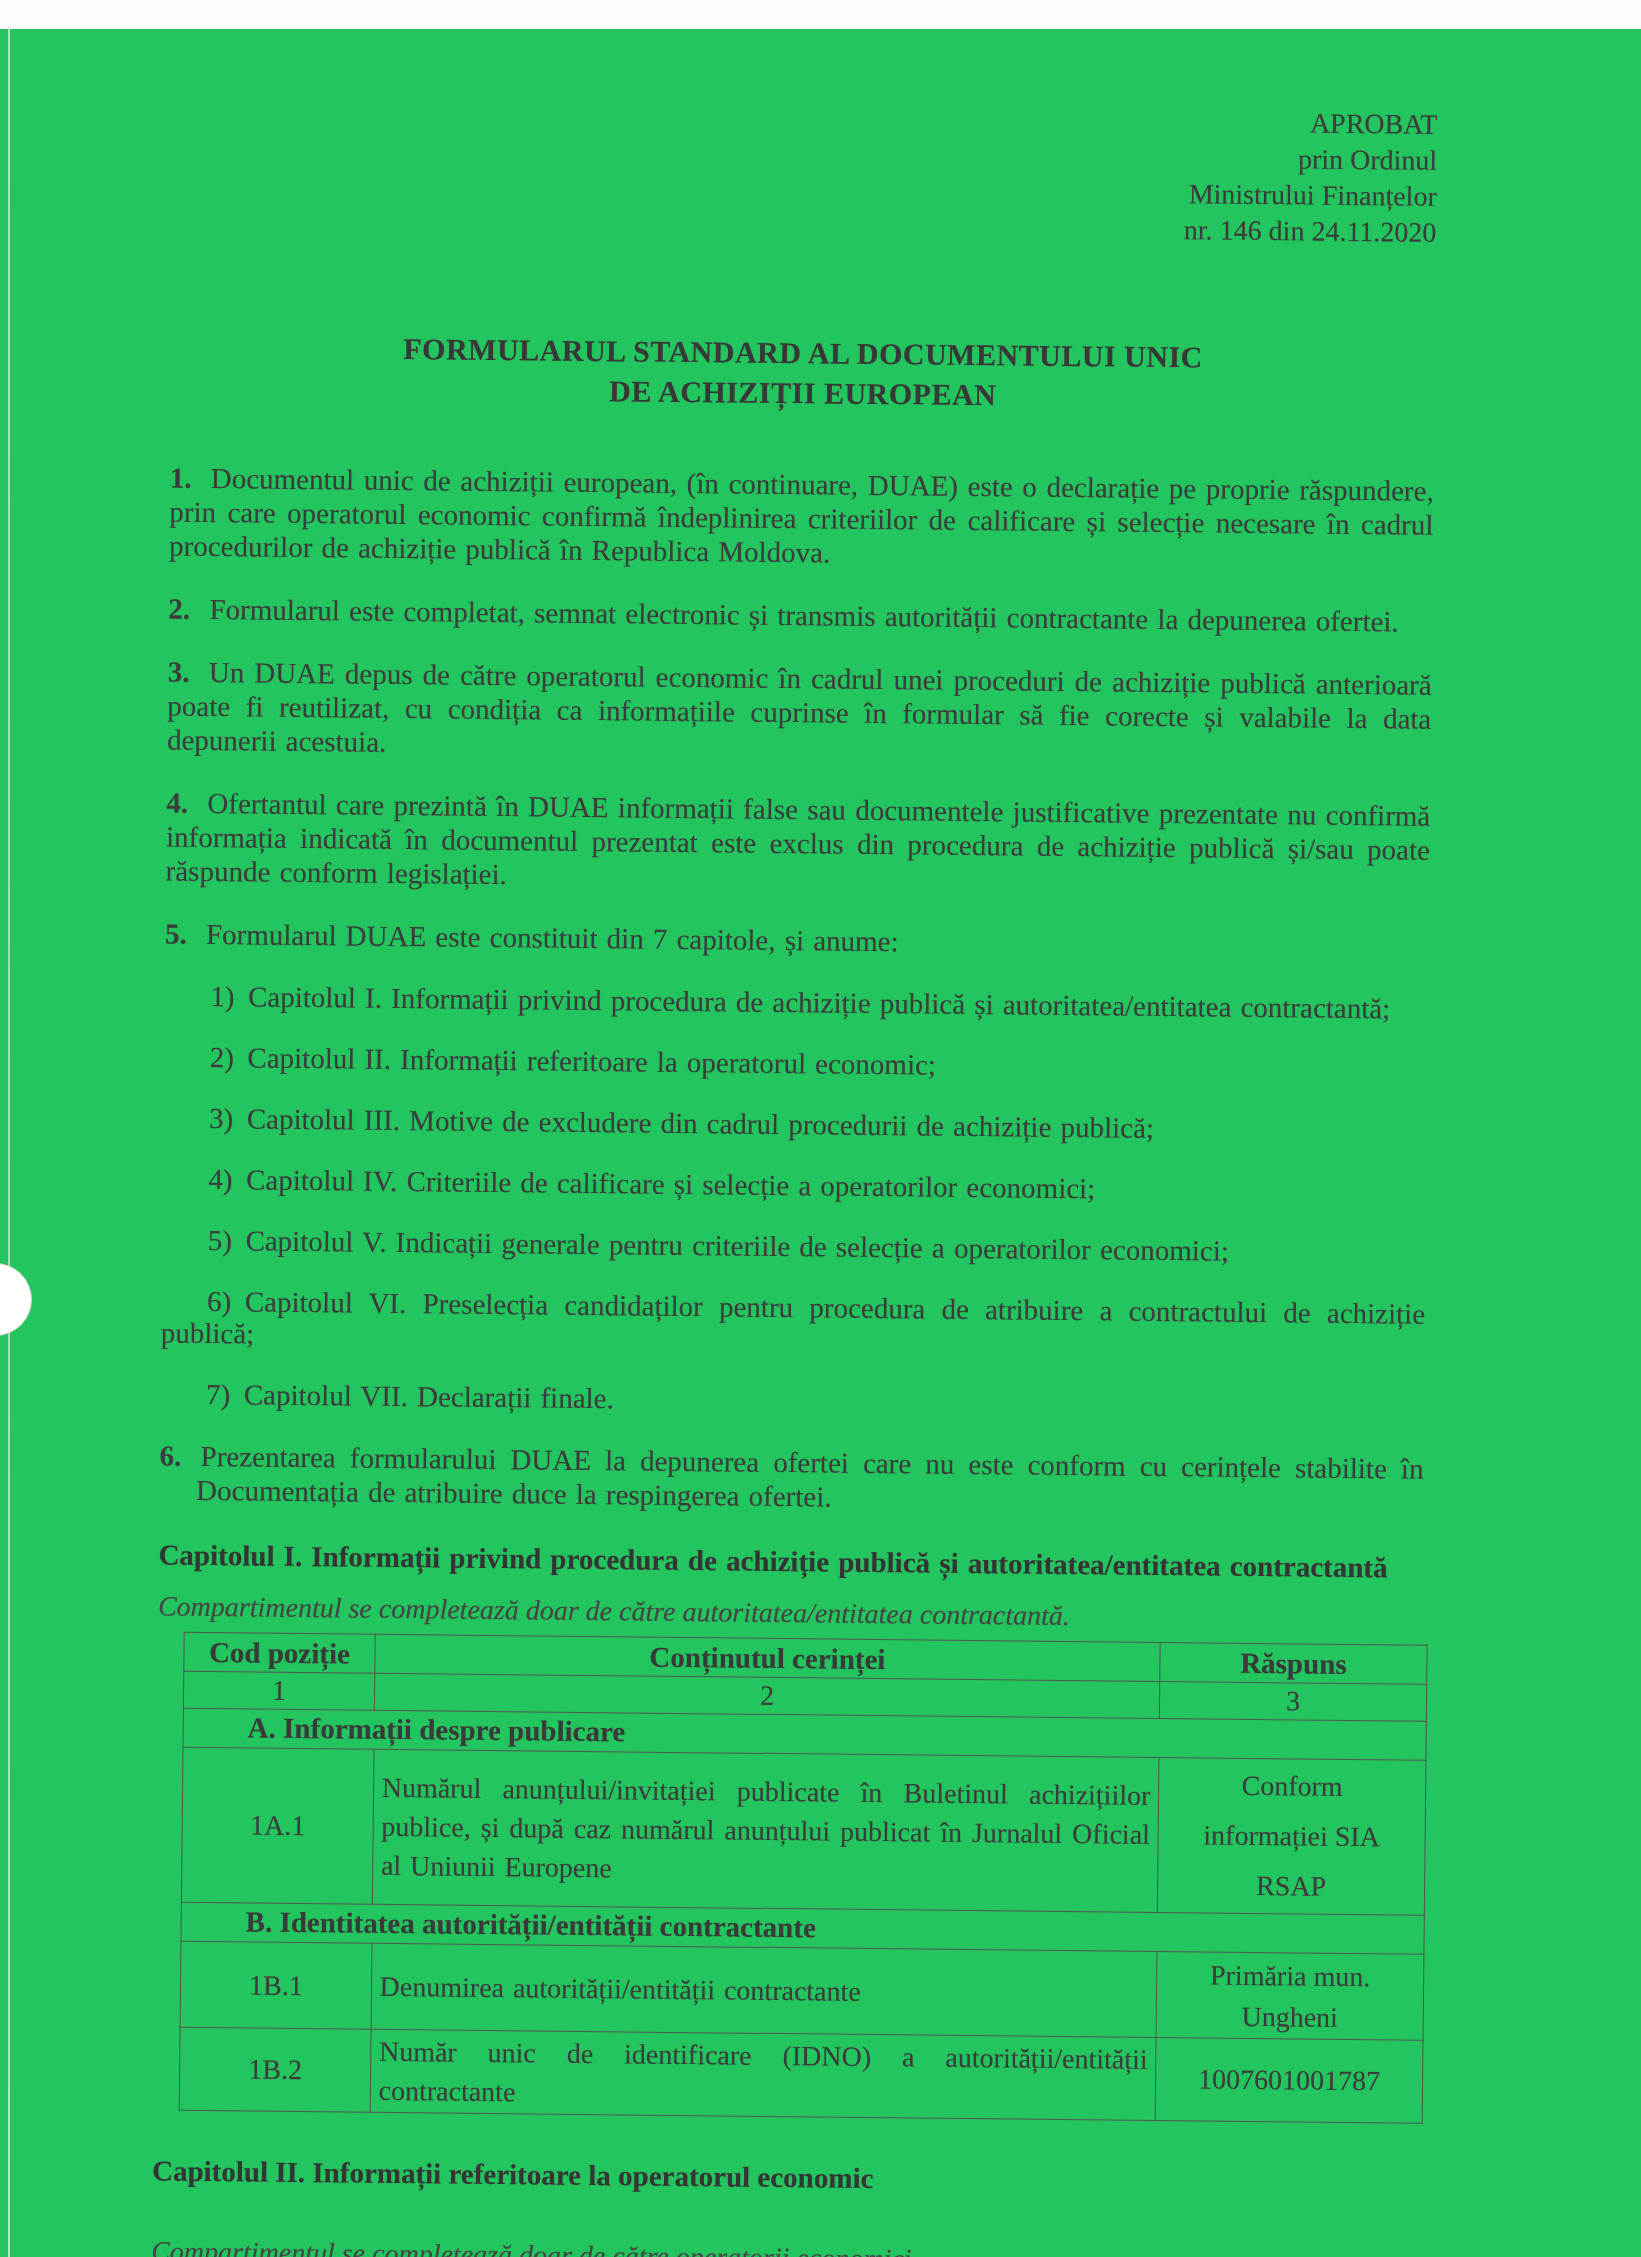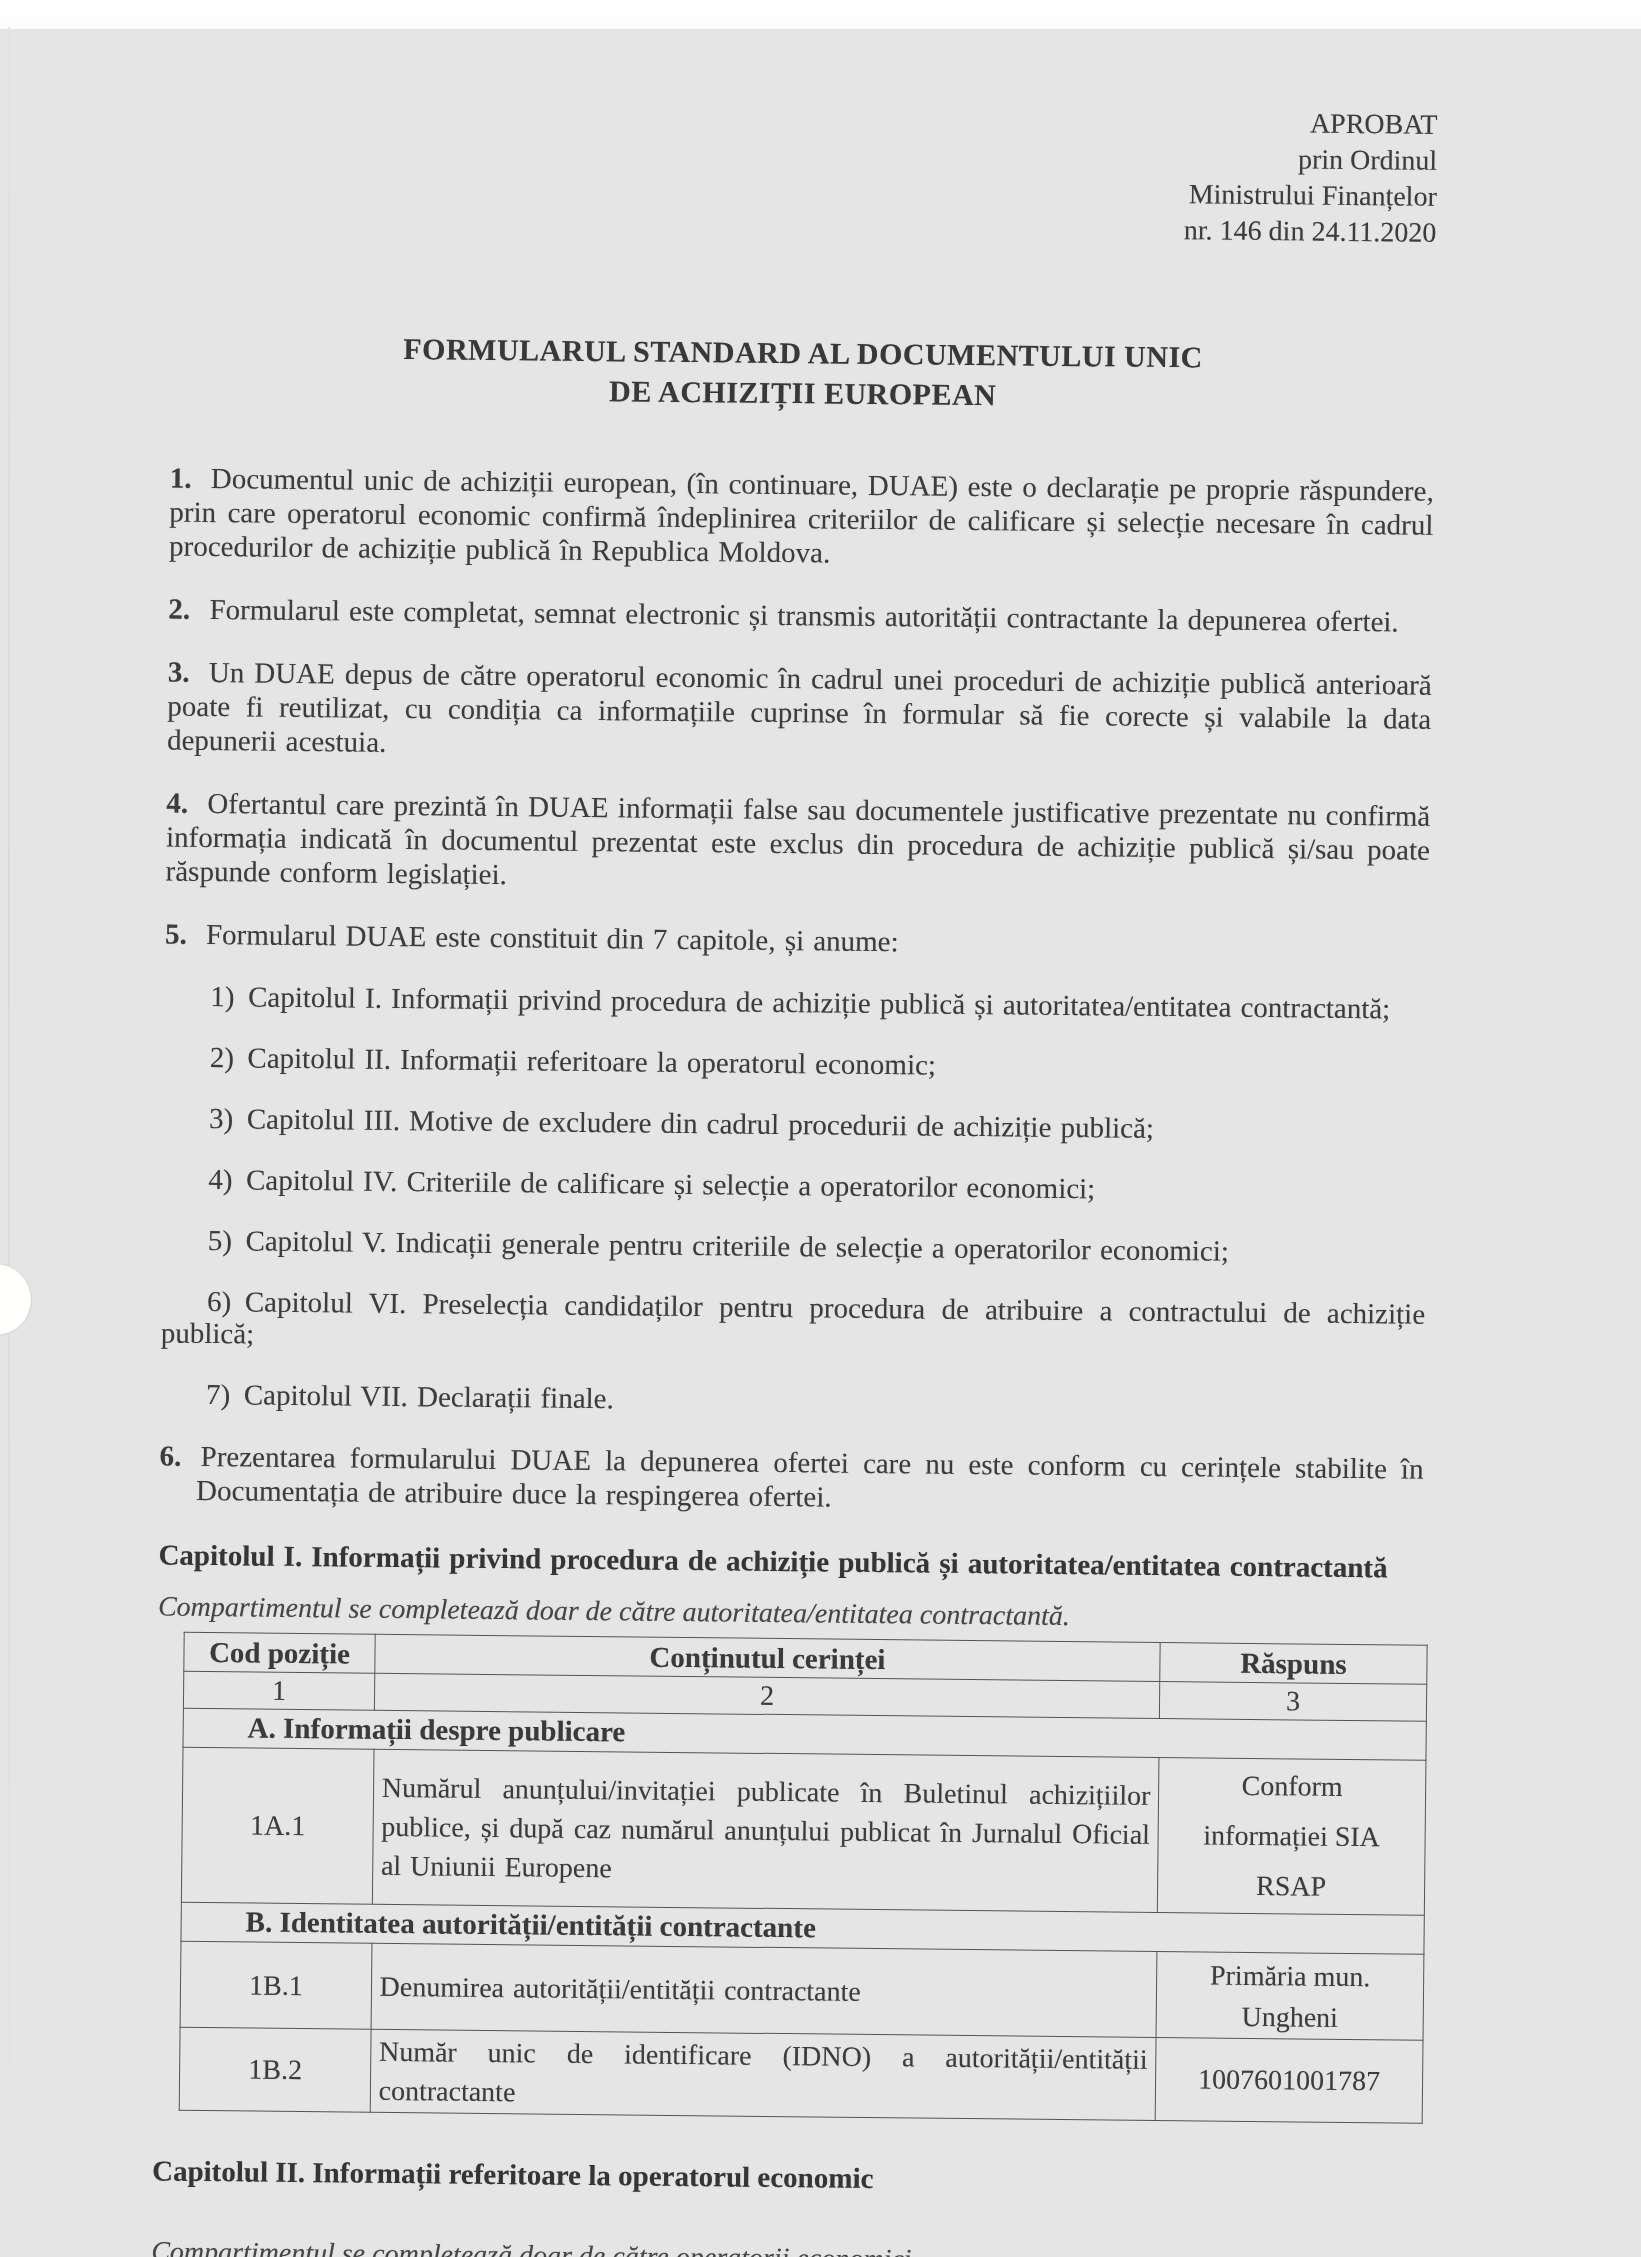"APROBAT" .page { background: #e5e5e5 -> #22c55e }
